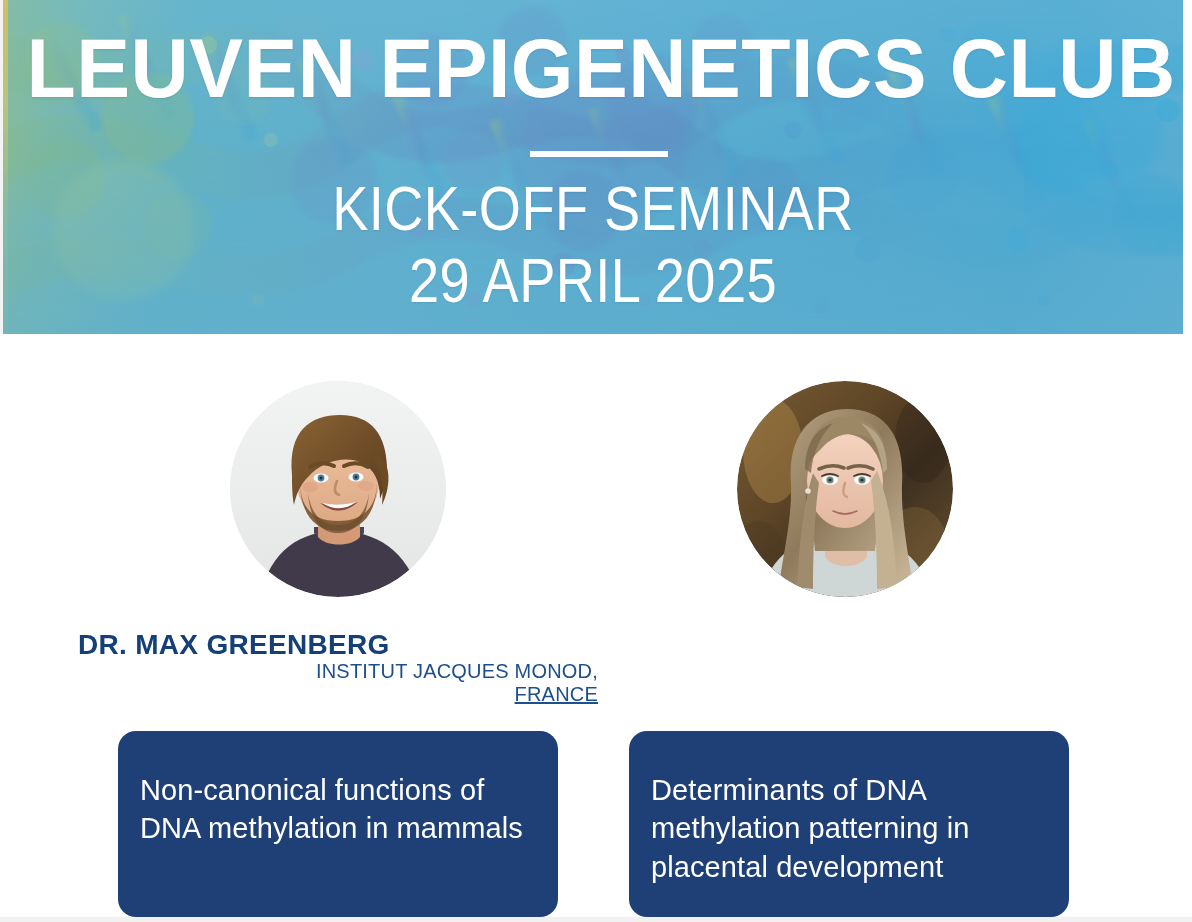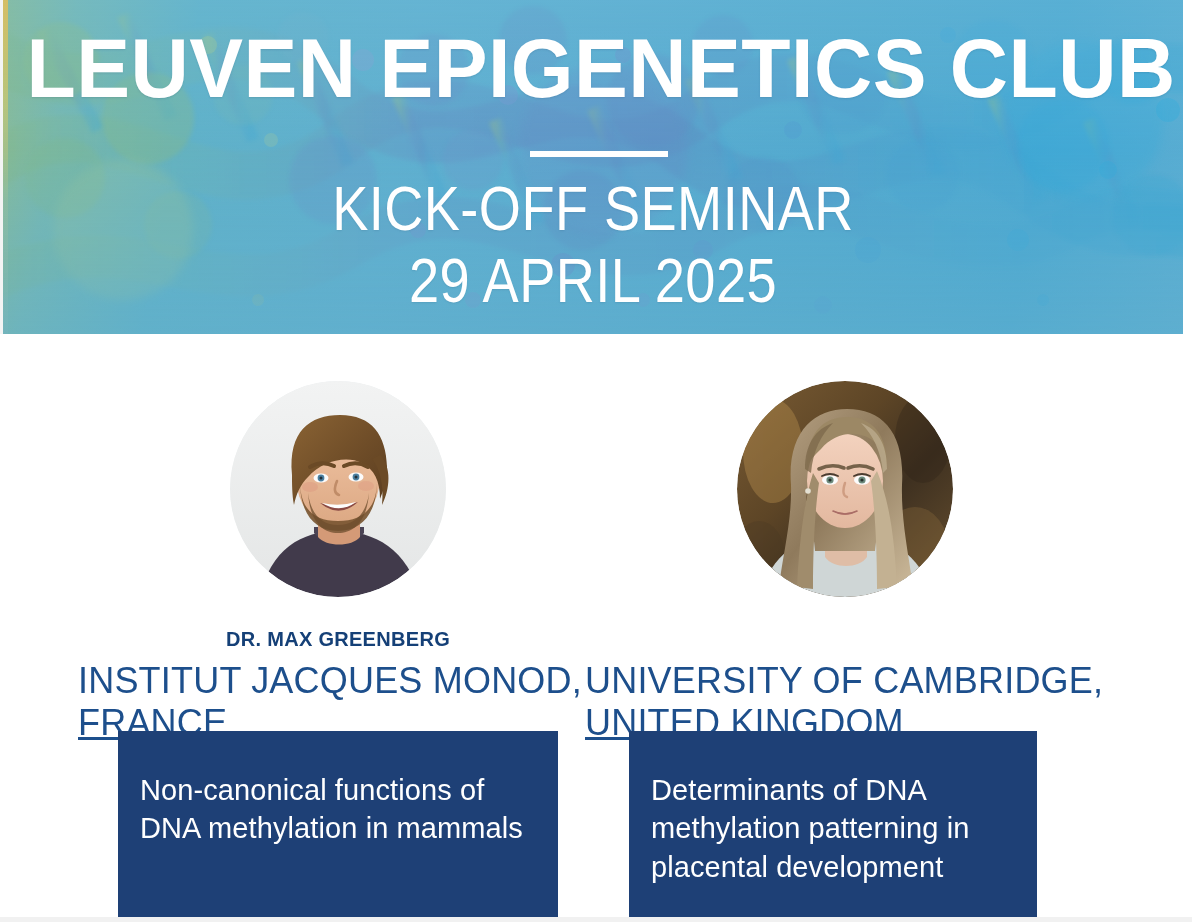"DR. MAX GREENBERG" .speaker-name { font-size: 20px -> 28px; text-align: center -> none }
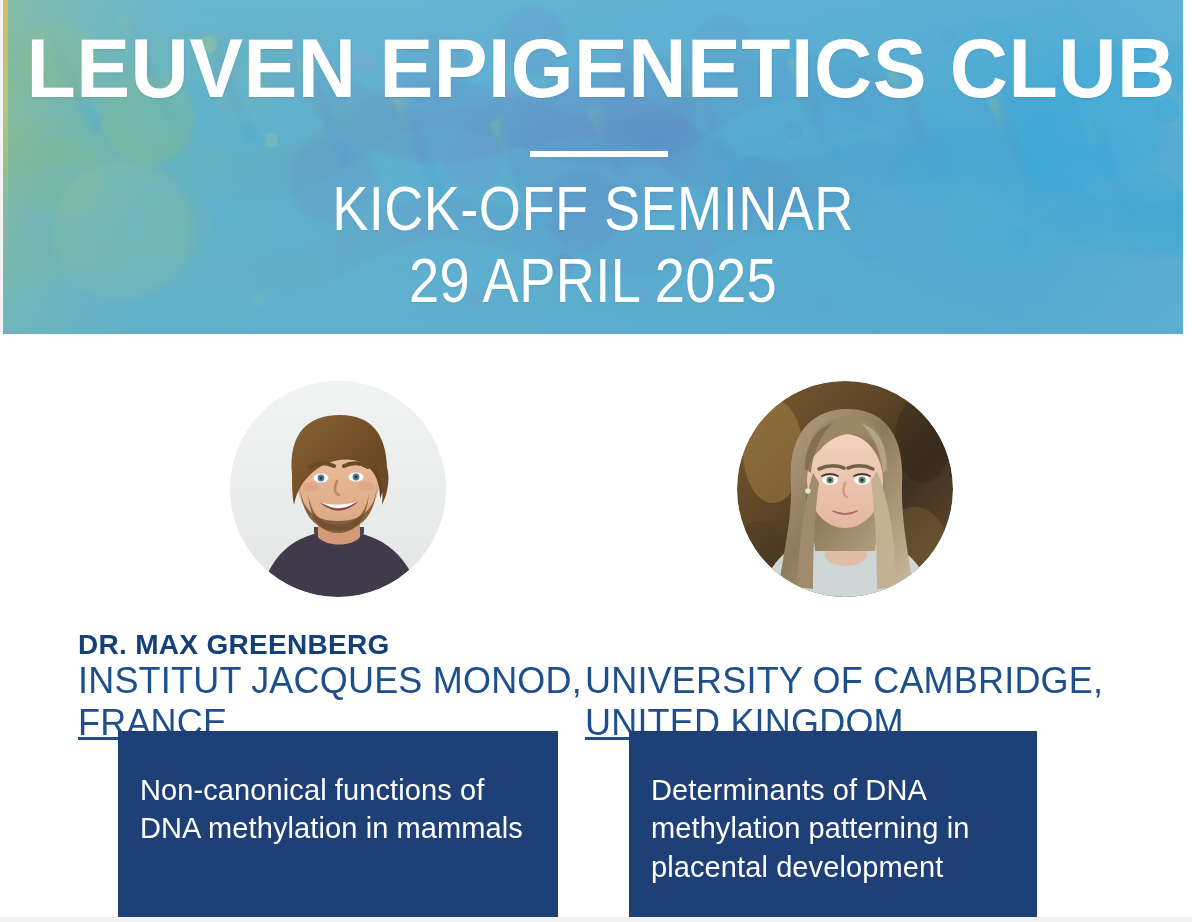"INSTITUT JACQUES MONOD," .speaker-affil { font-size: 36px -> 20px; text-align: left -> right }
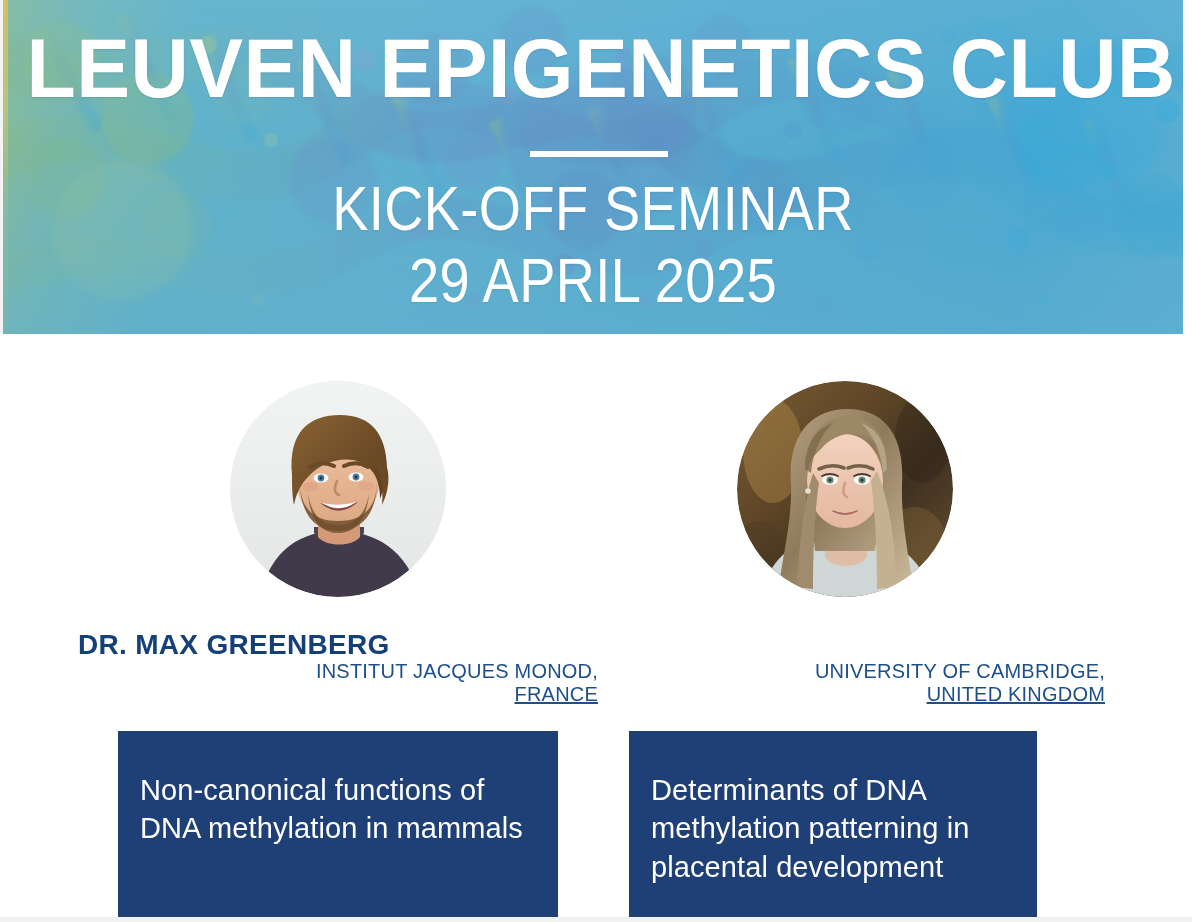"UNIVERSITY OF CAMBRIDGE," div.speaker-affil { html: <div> <span>UNIVERSITY OF CAMBRIDGE,</span> <span>UNITED KINGDOM</span> </div> -> none }
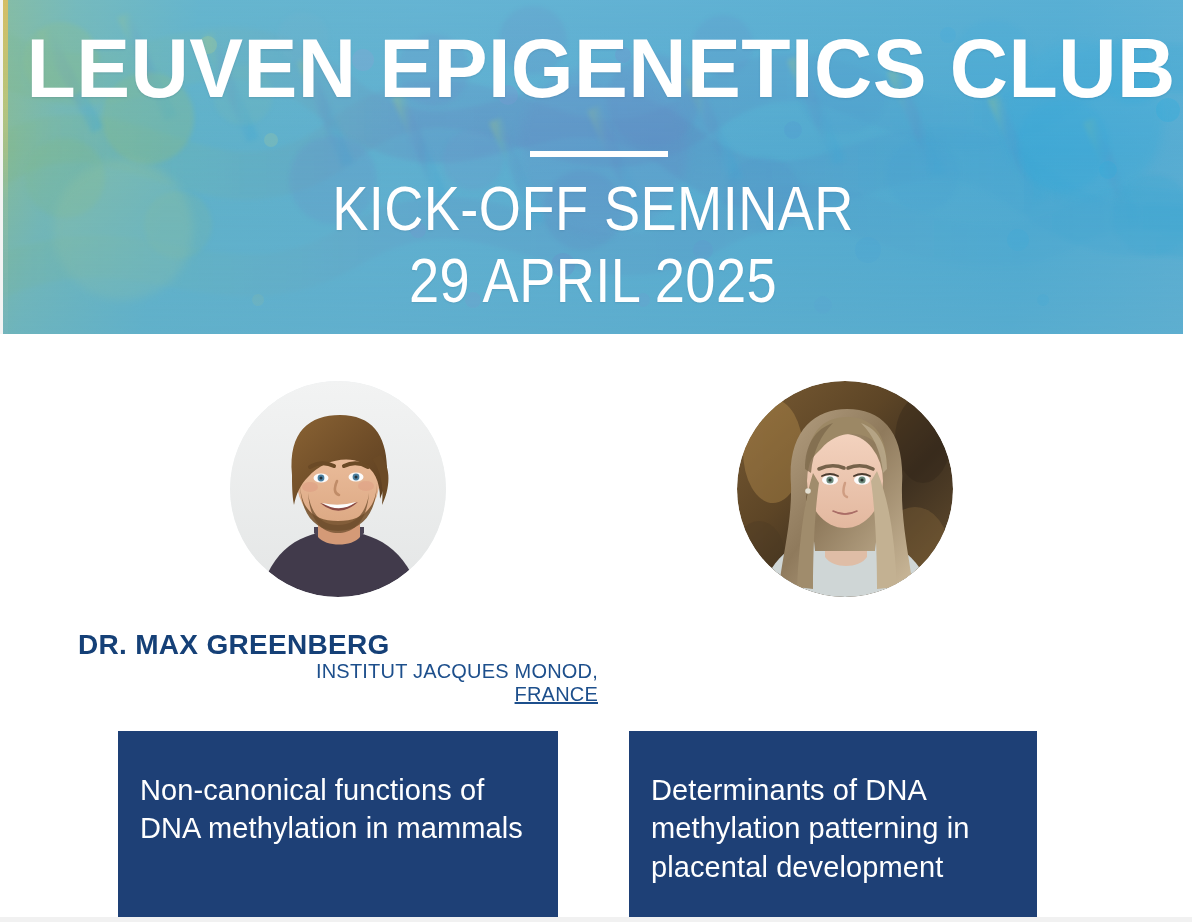"Non-canonical functions of DNA" .talk-box { border-radius: none -> 18px }
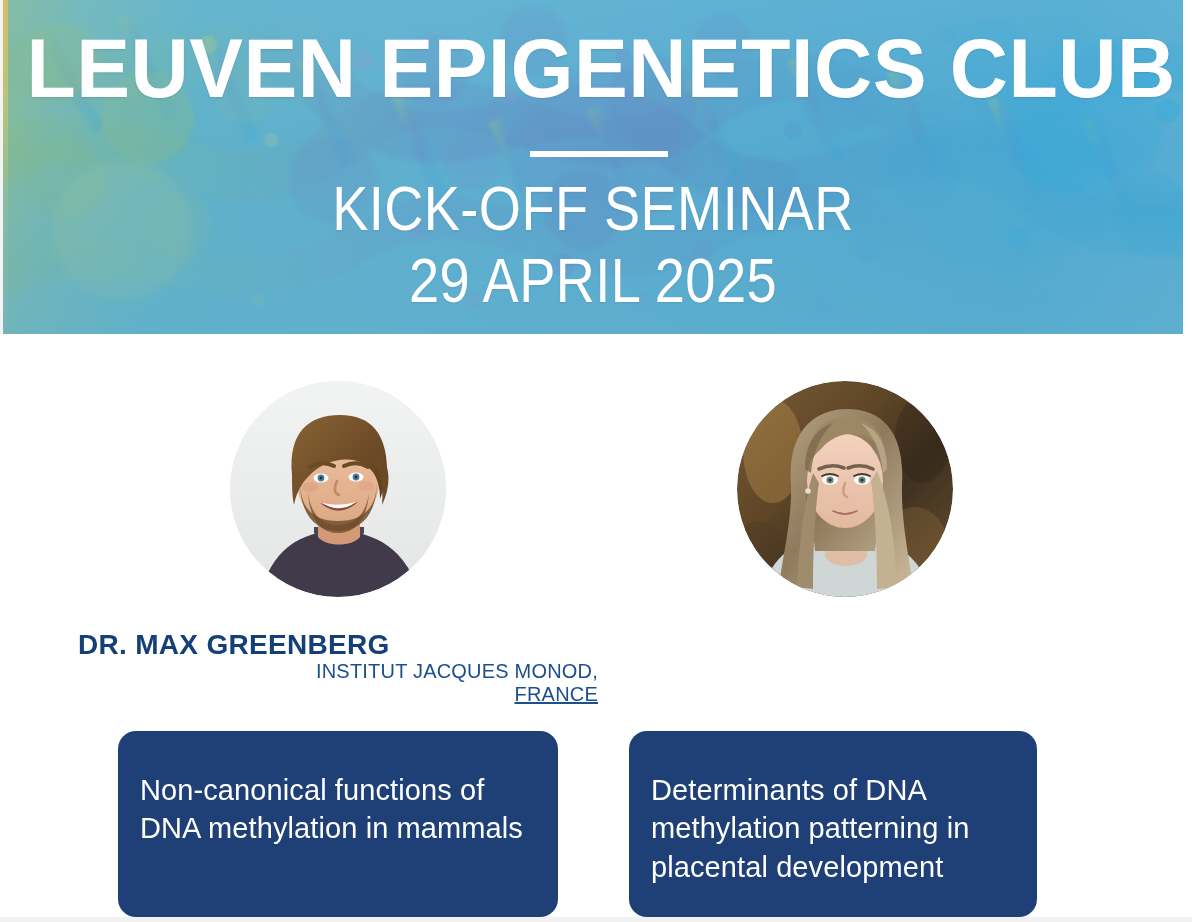"Determinants of DNA methylation" .talk-box-right { width: 408px -> 440px }
